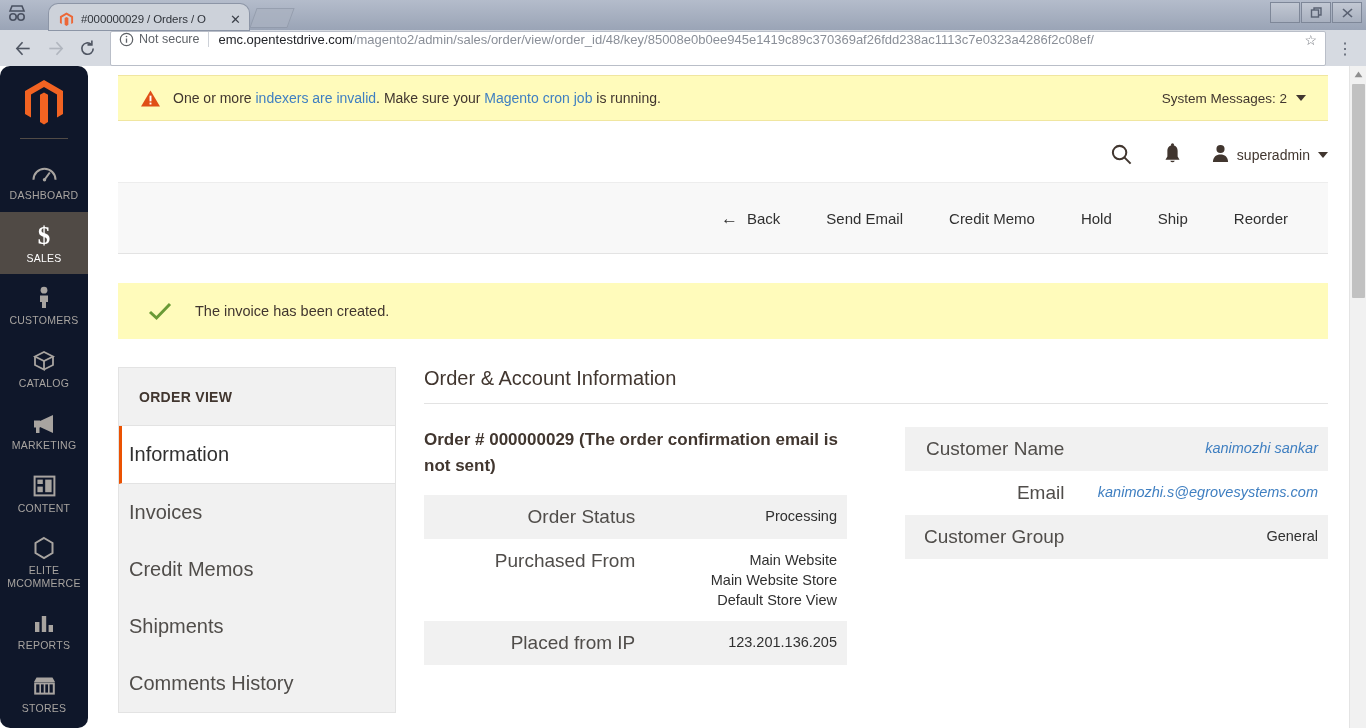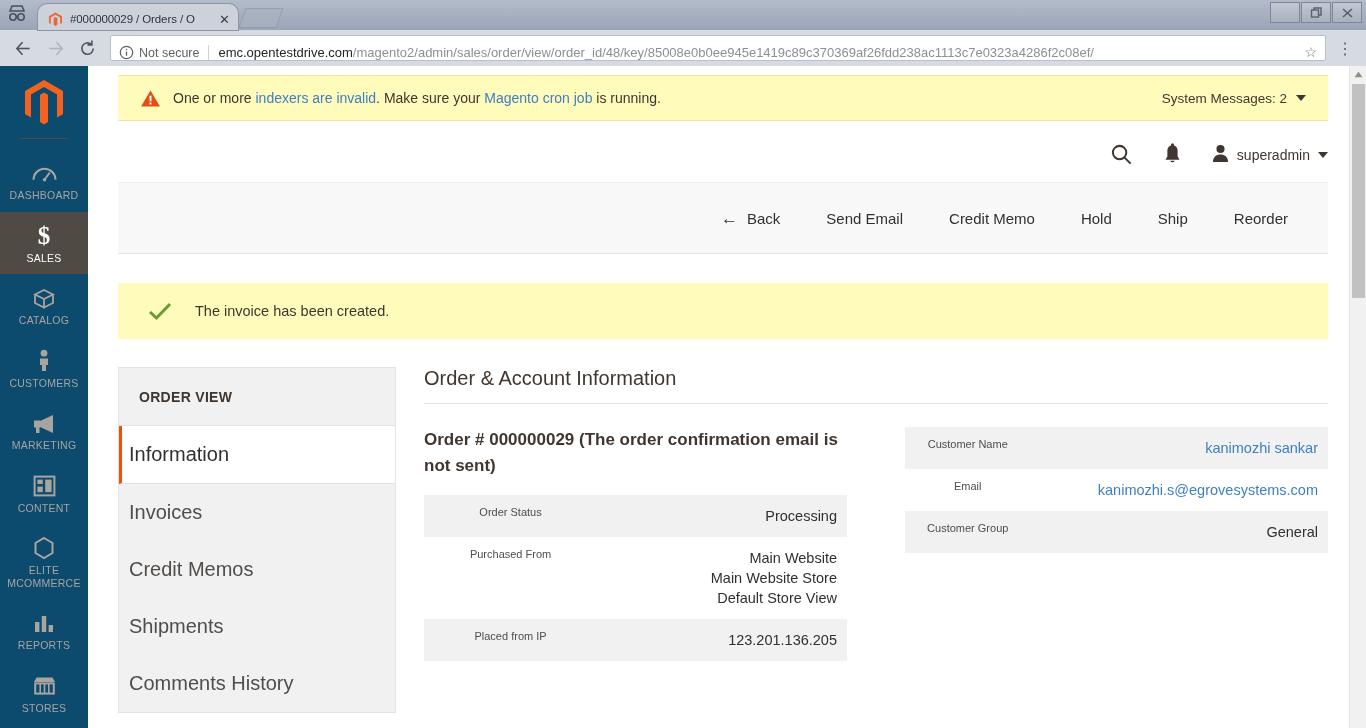"#000000029 / Orders / O" .tab { margin-left: 4px -> 15px }
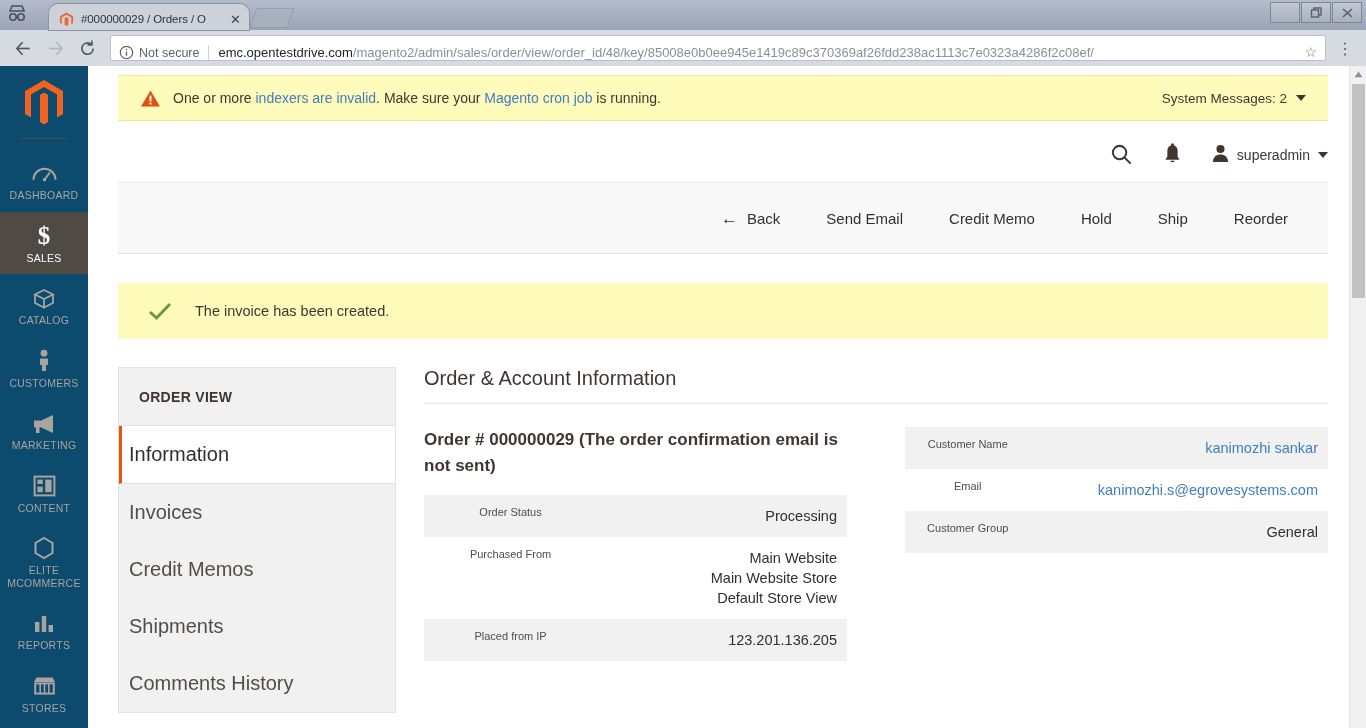"Not secure" .omnibox { align-items: flex-end -> flex-start; height: 26px -> 35px }
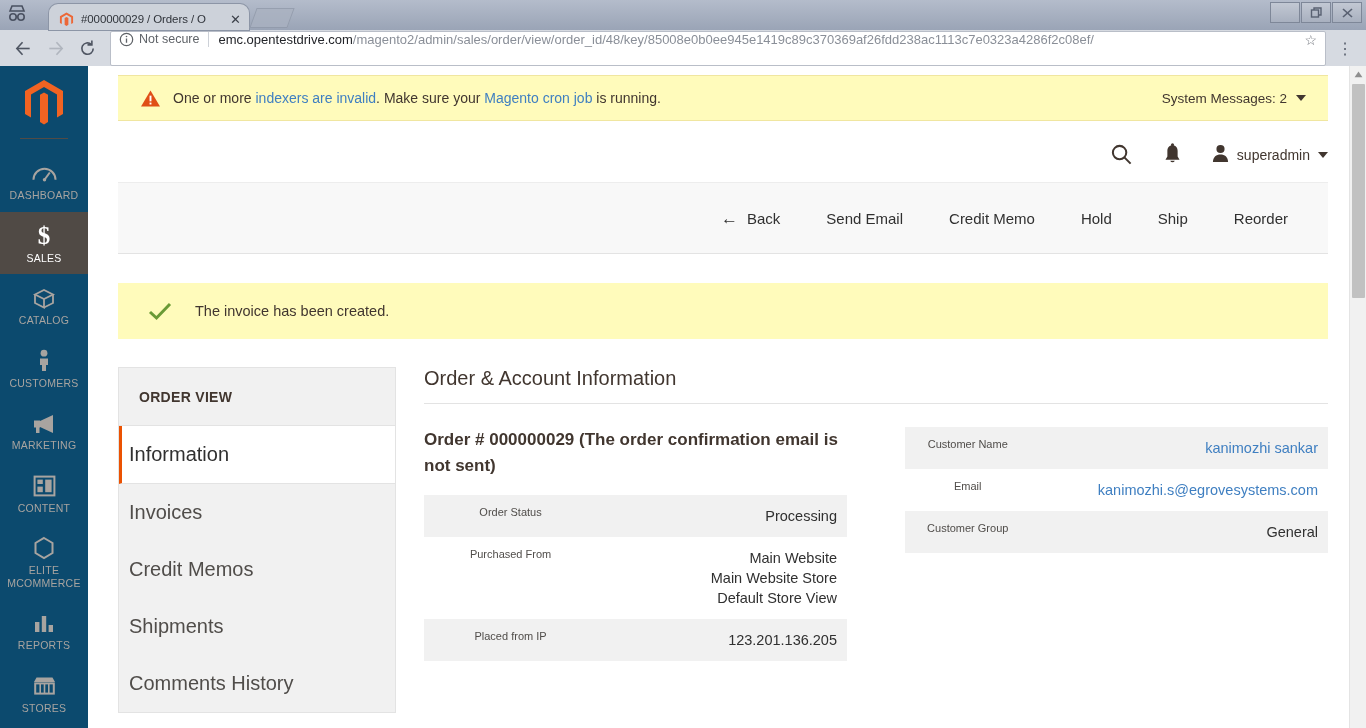"DASHBOARD" .admin-nav { background: #0c4a6e -> #0f172a; border-radius: none -> 10px }
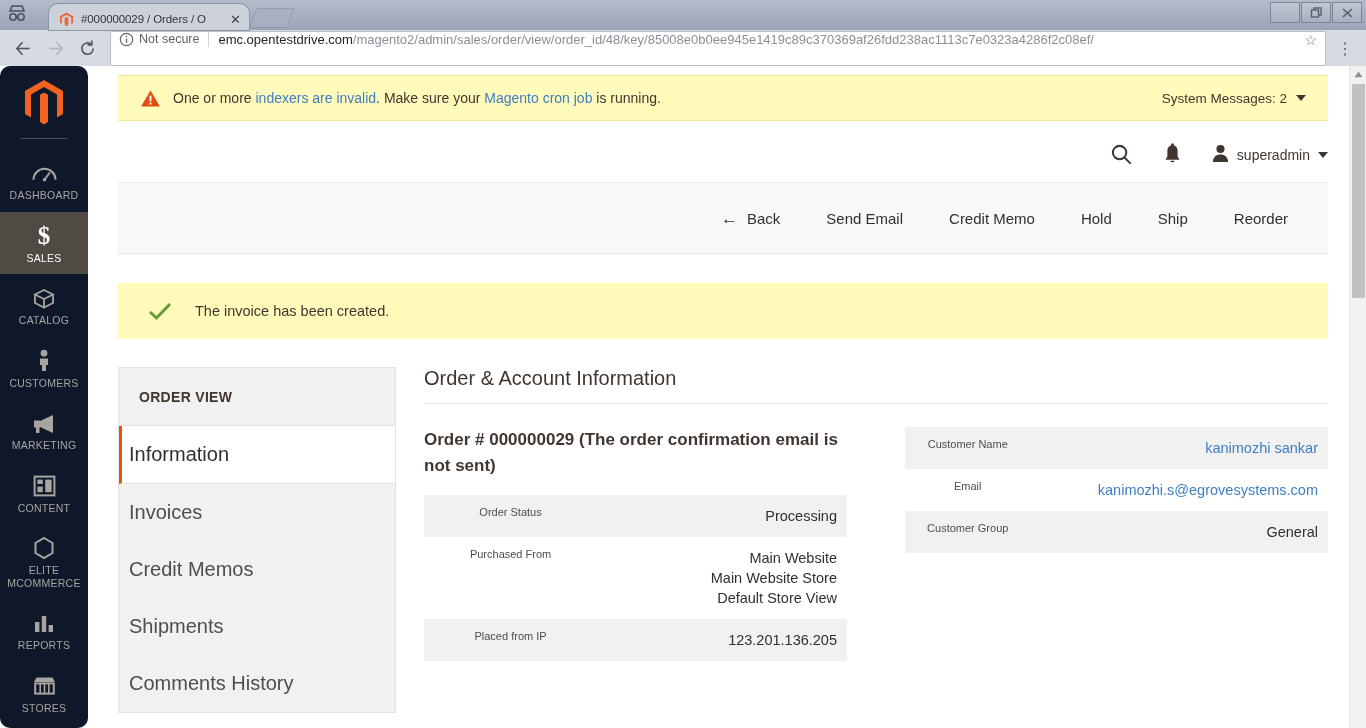"CATALOG" div.nav-item { order: before "CUSTOMERS" -> after "CUSTOMERS" }
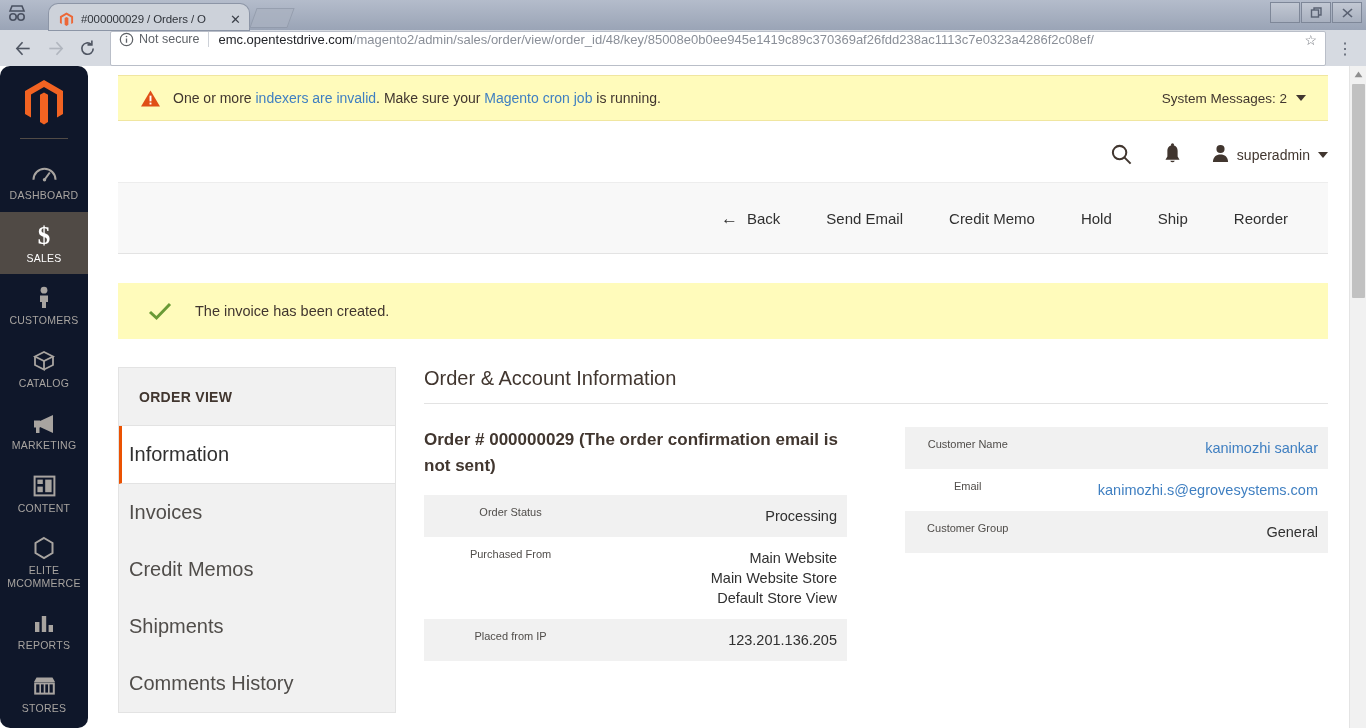"Customer Name" table.kv th { font-size: 11px -> 19px; text-align: center -> right }
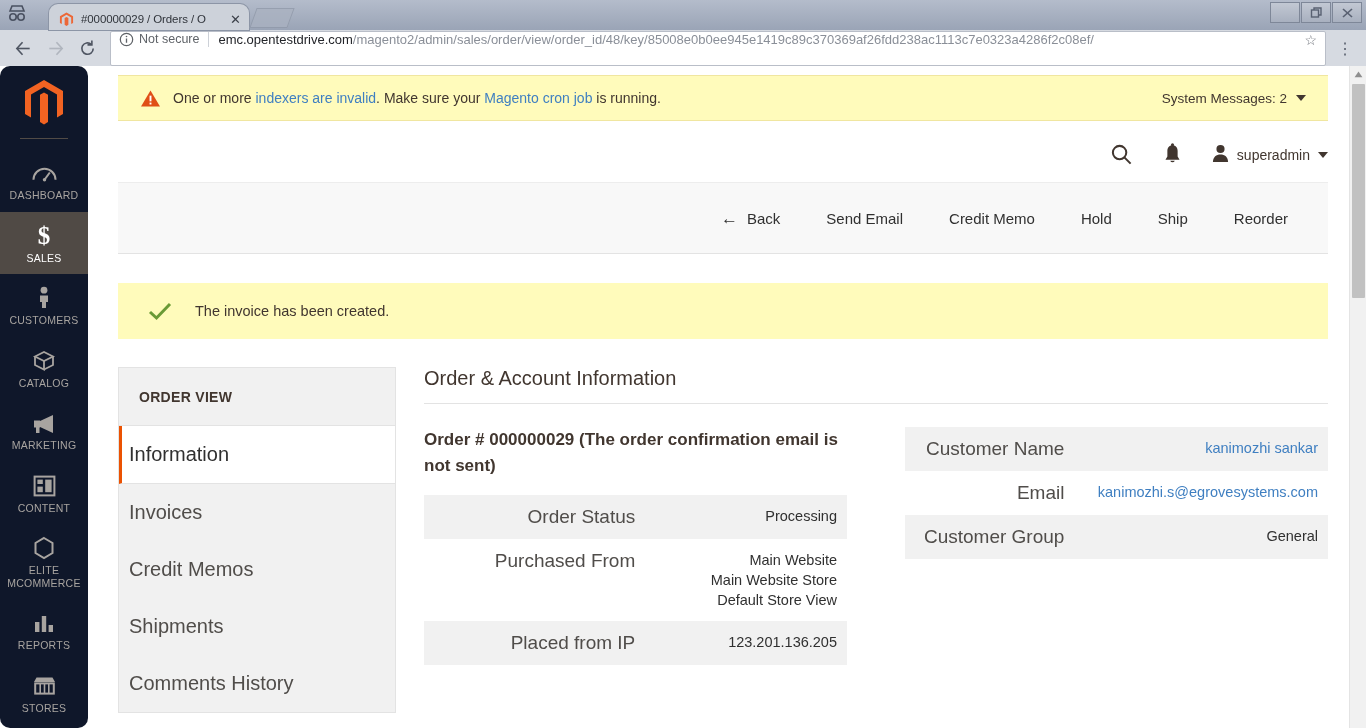"kanimozhi sankar" table.kv td a { font-style: none -> italic }
